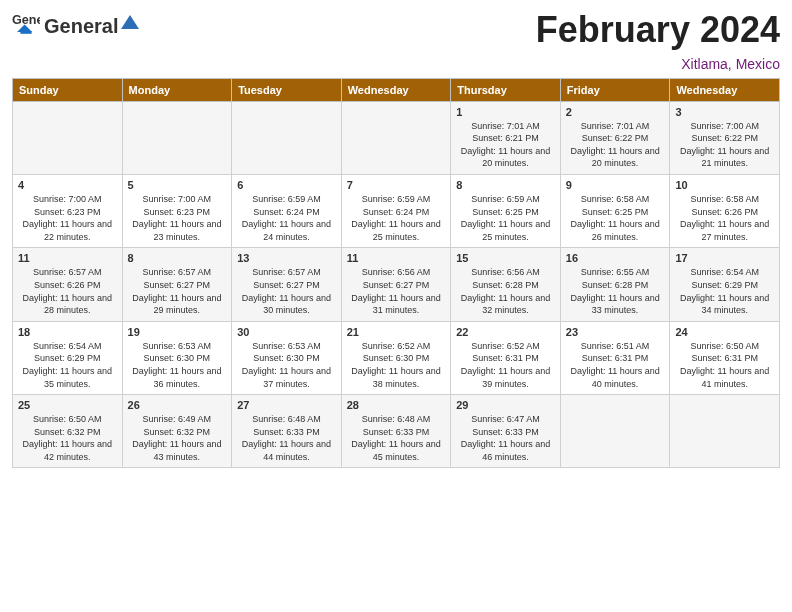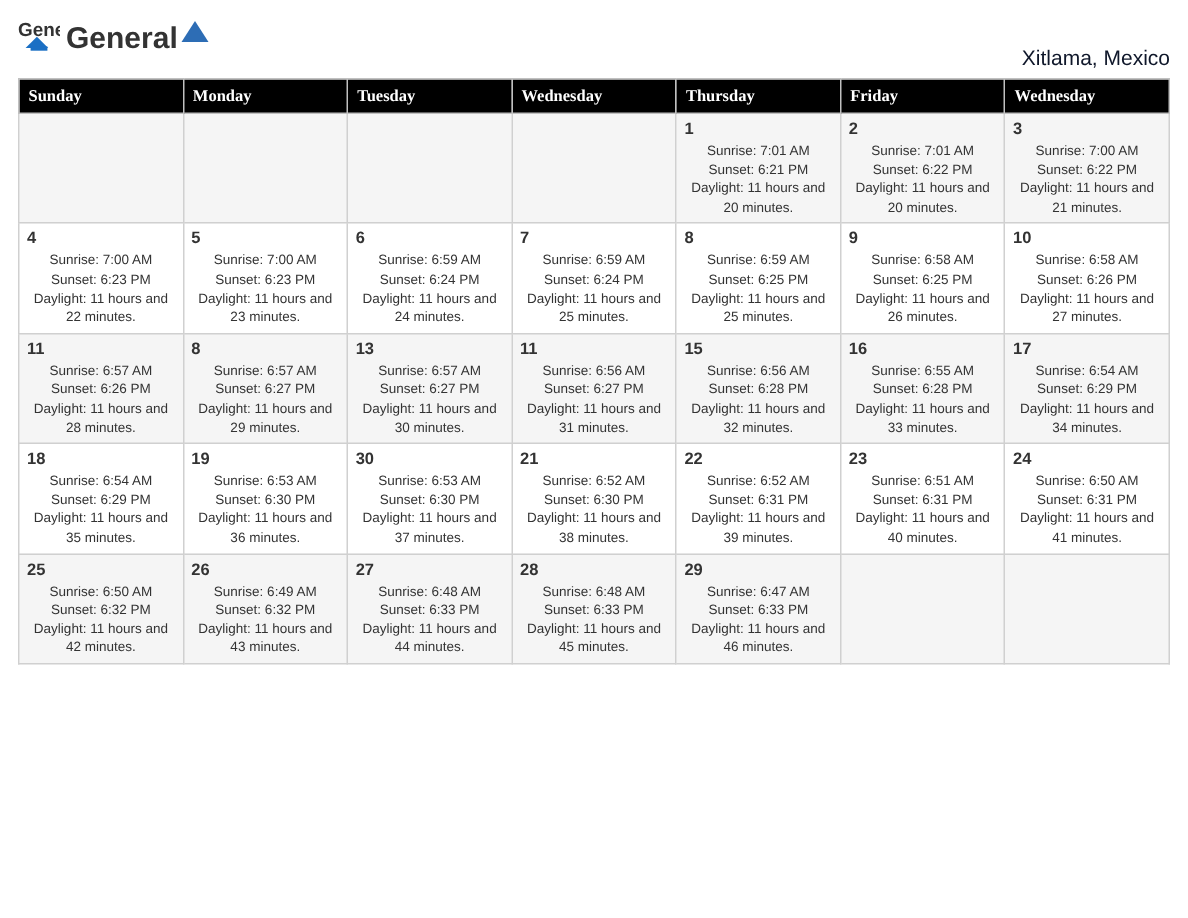"February 2024" div.month-title { html: none -> <div>February 2024</div> }
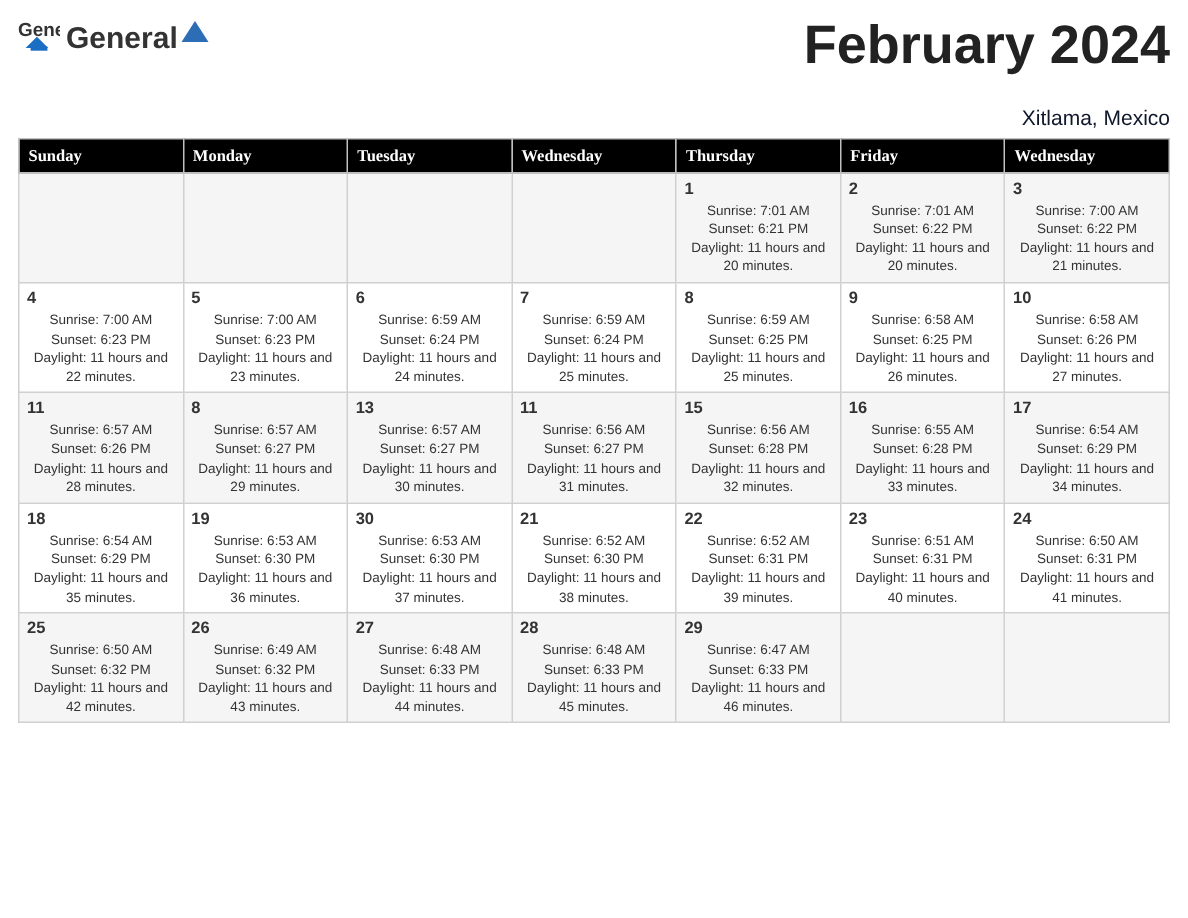"Xitlama, Mexico" .location { color: #0f172a -> #701a75; margin-top: 20px -> 6px }
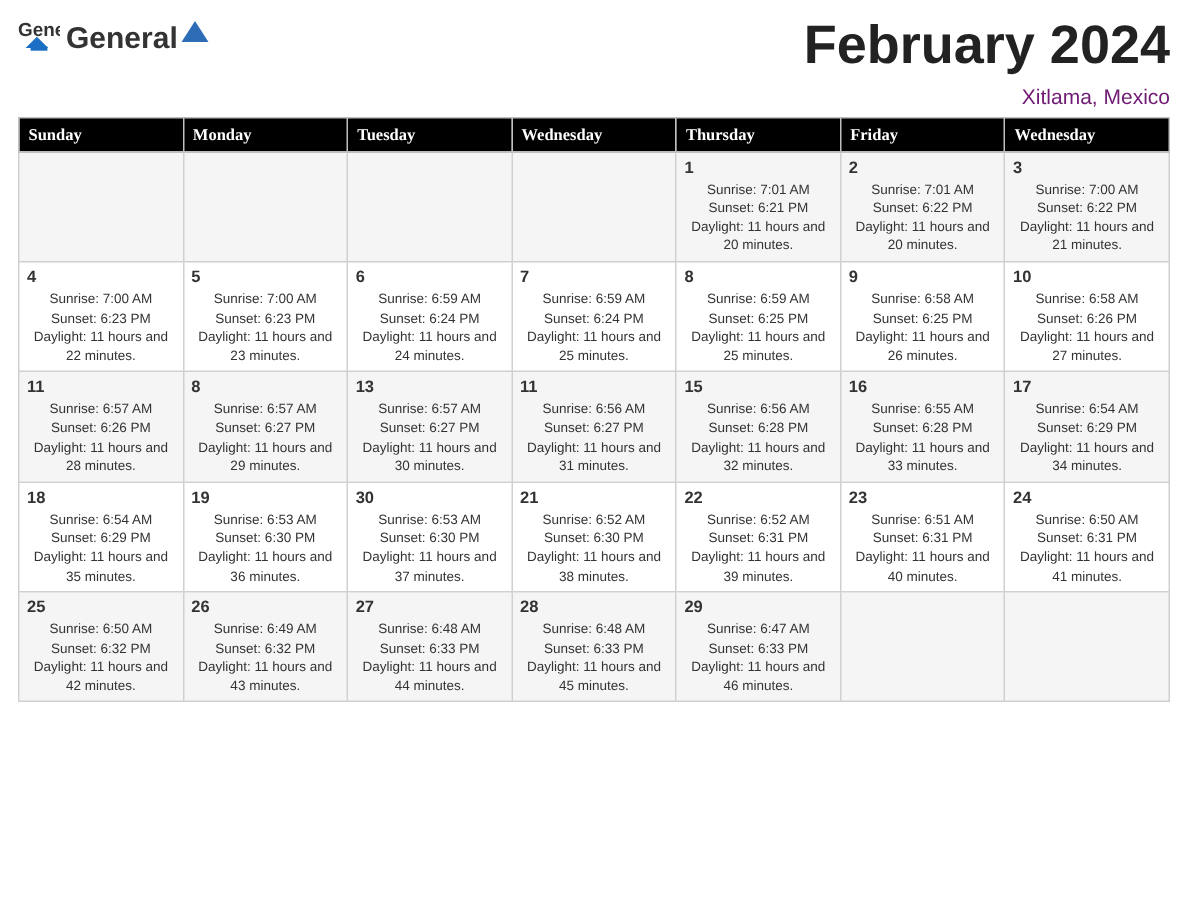"Sunday" thead tr { background-color: #000000 -> #a16207; font-family: Liberation Serif, serif -> none }
